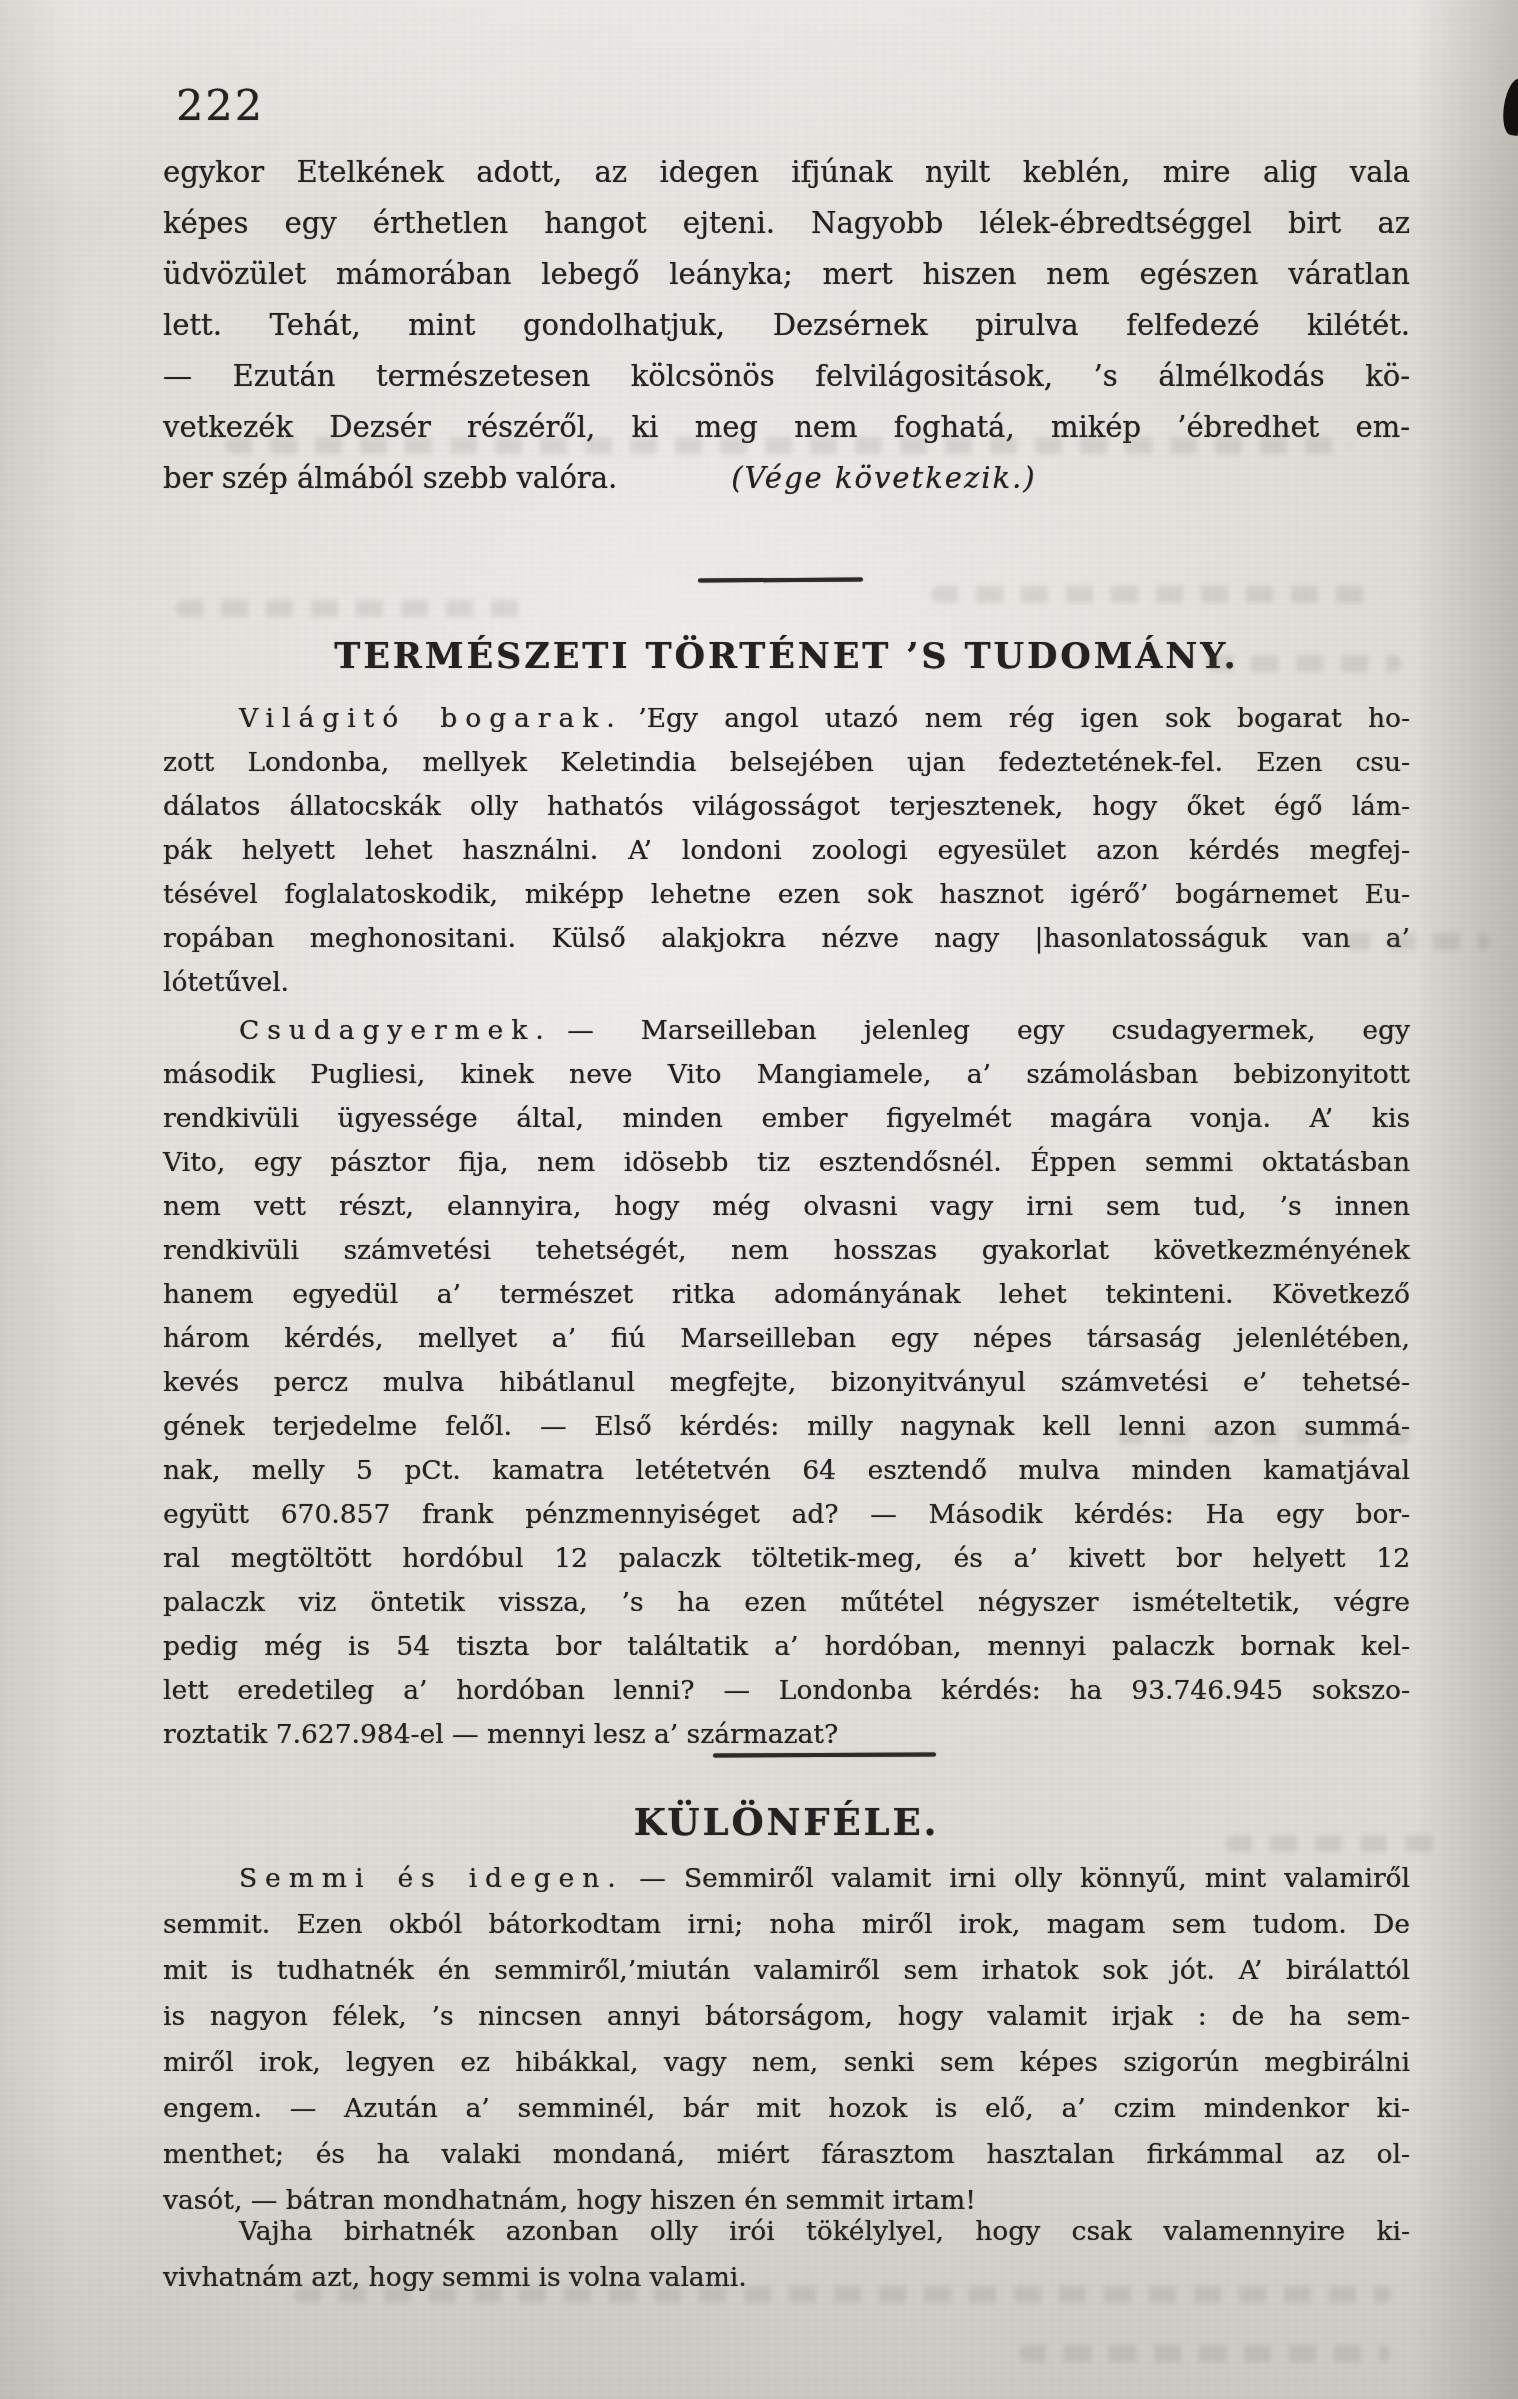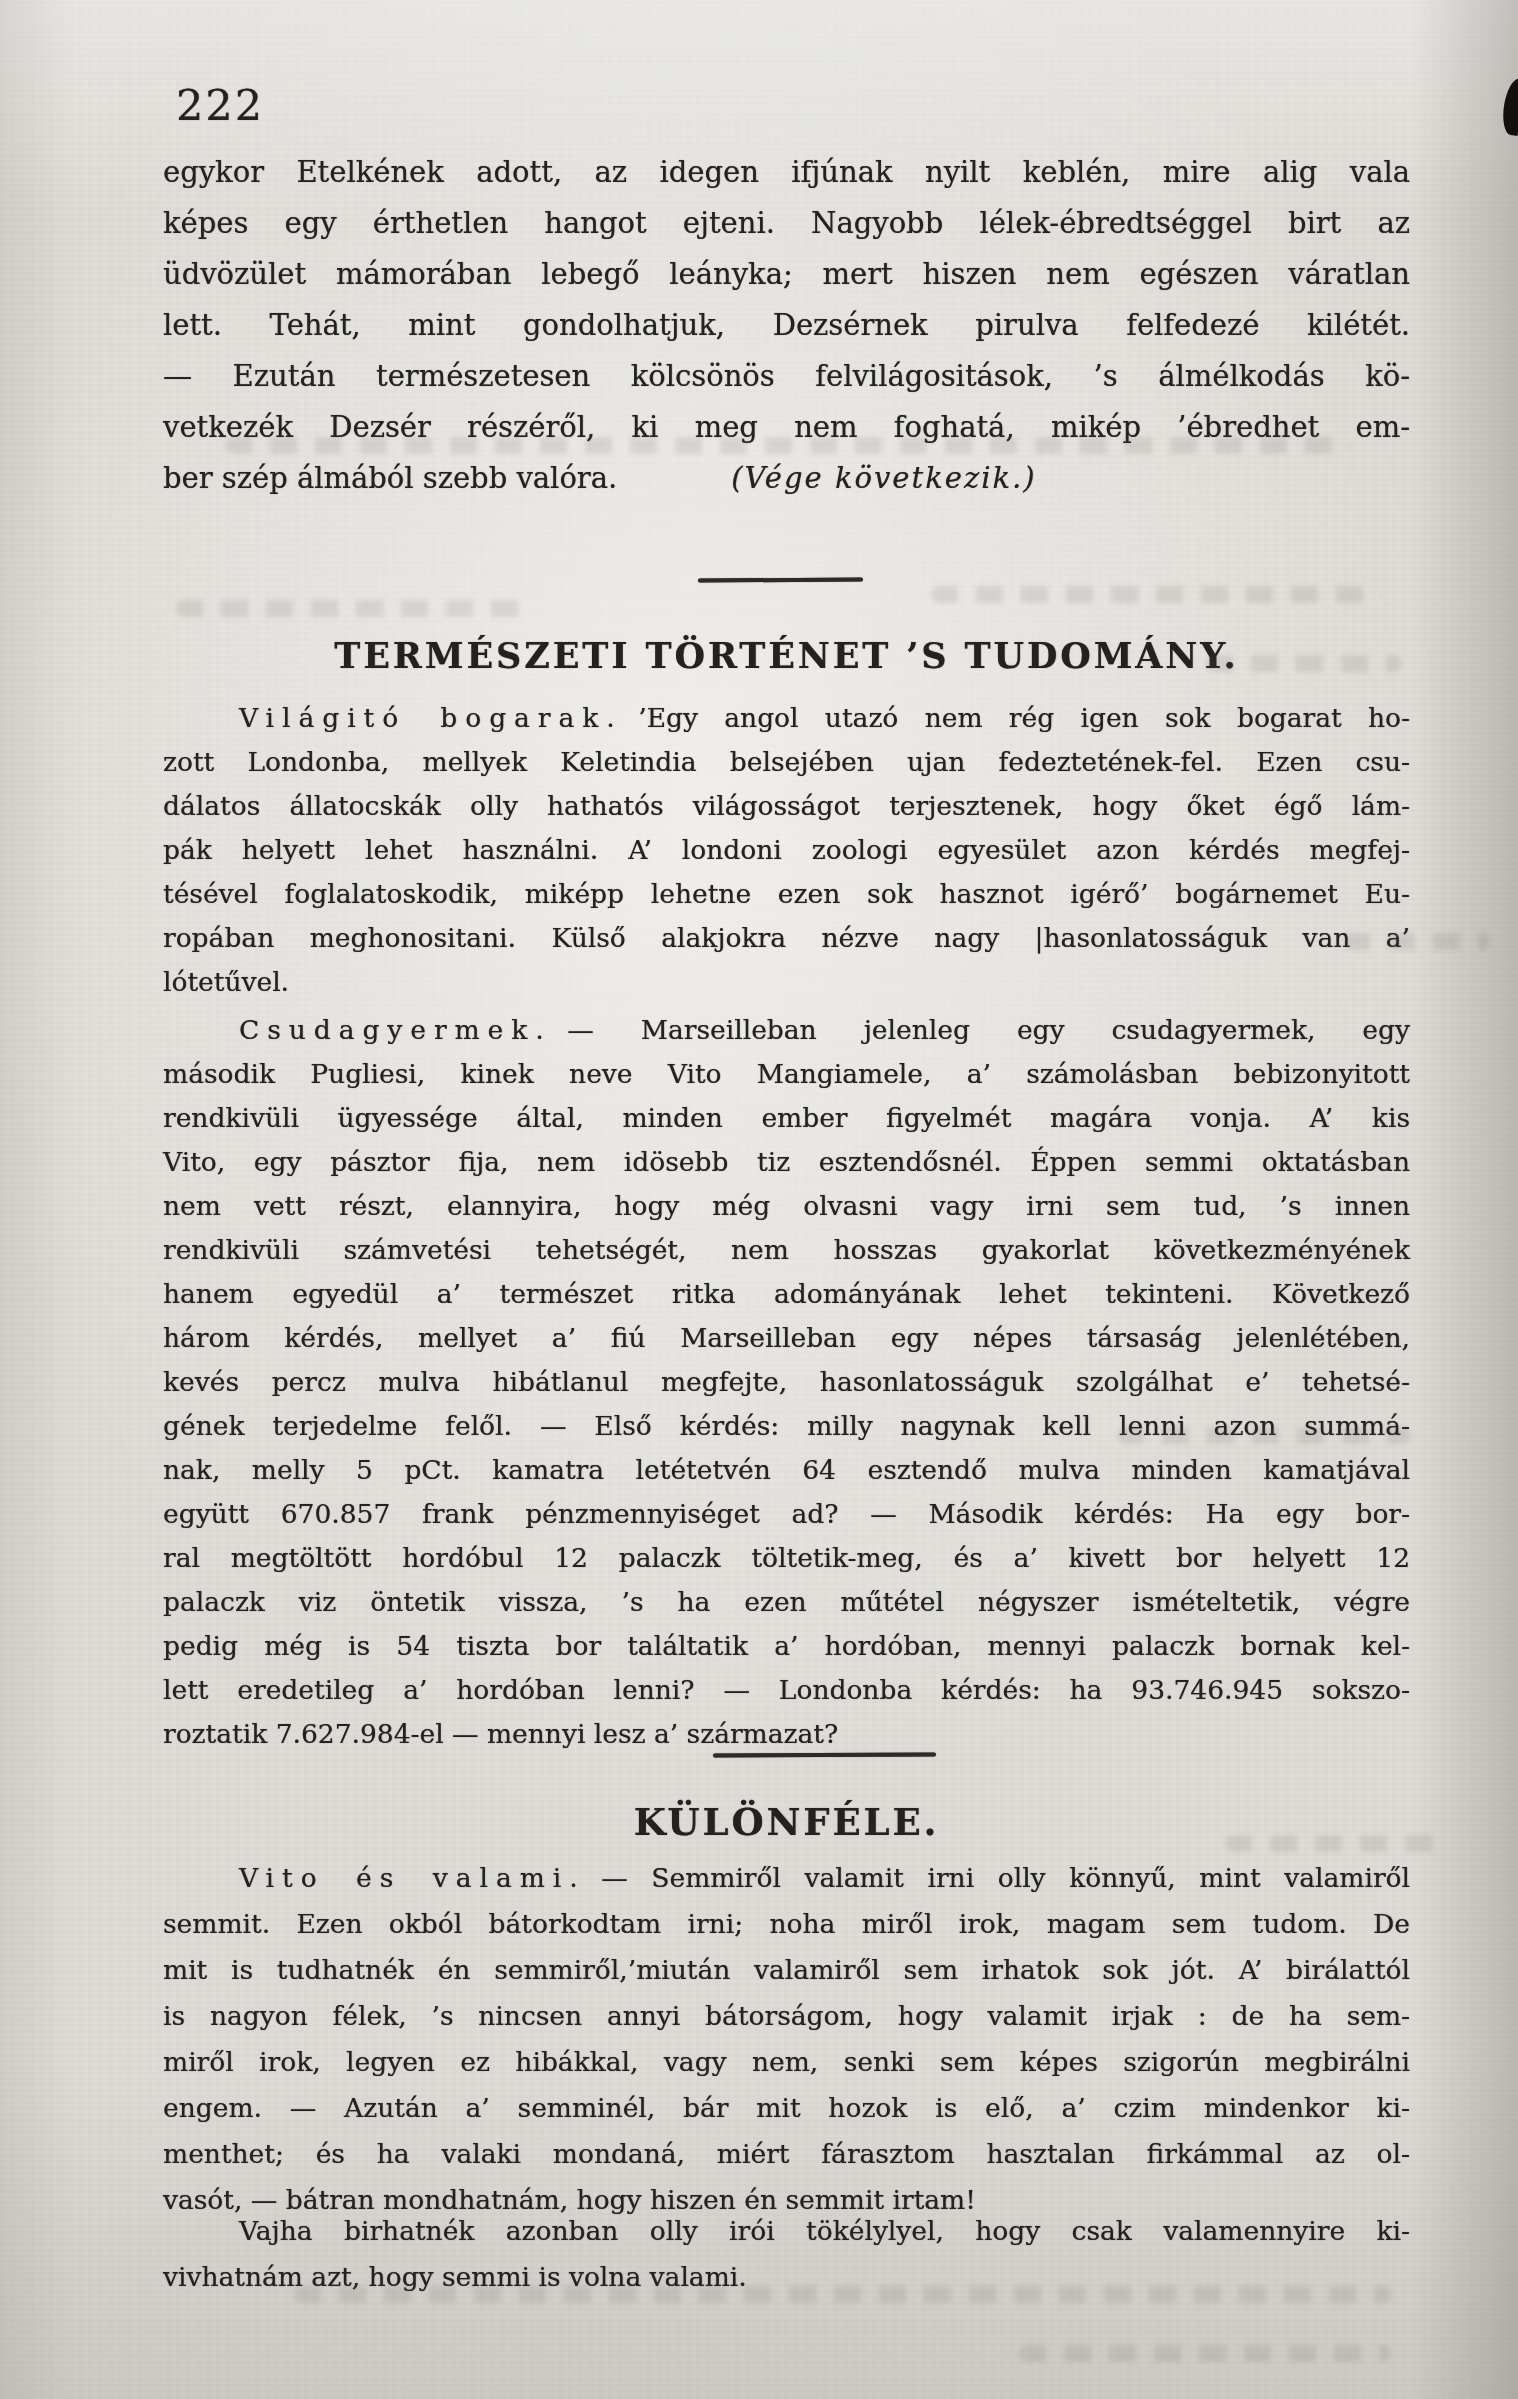"kevés percz mulva hibátlanul megfejte," div.line { text: hasonlatosságuk szolgálhat -> bizonyitványul számvetési }
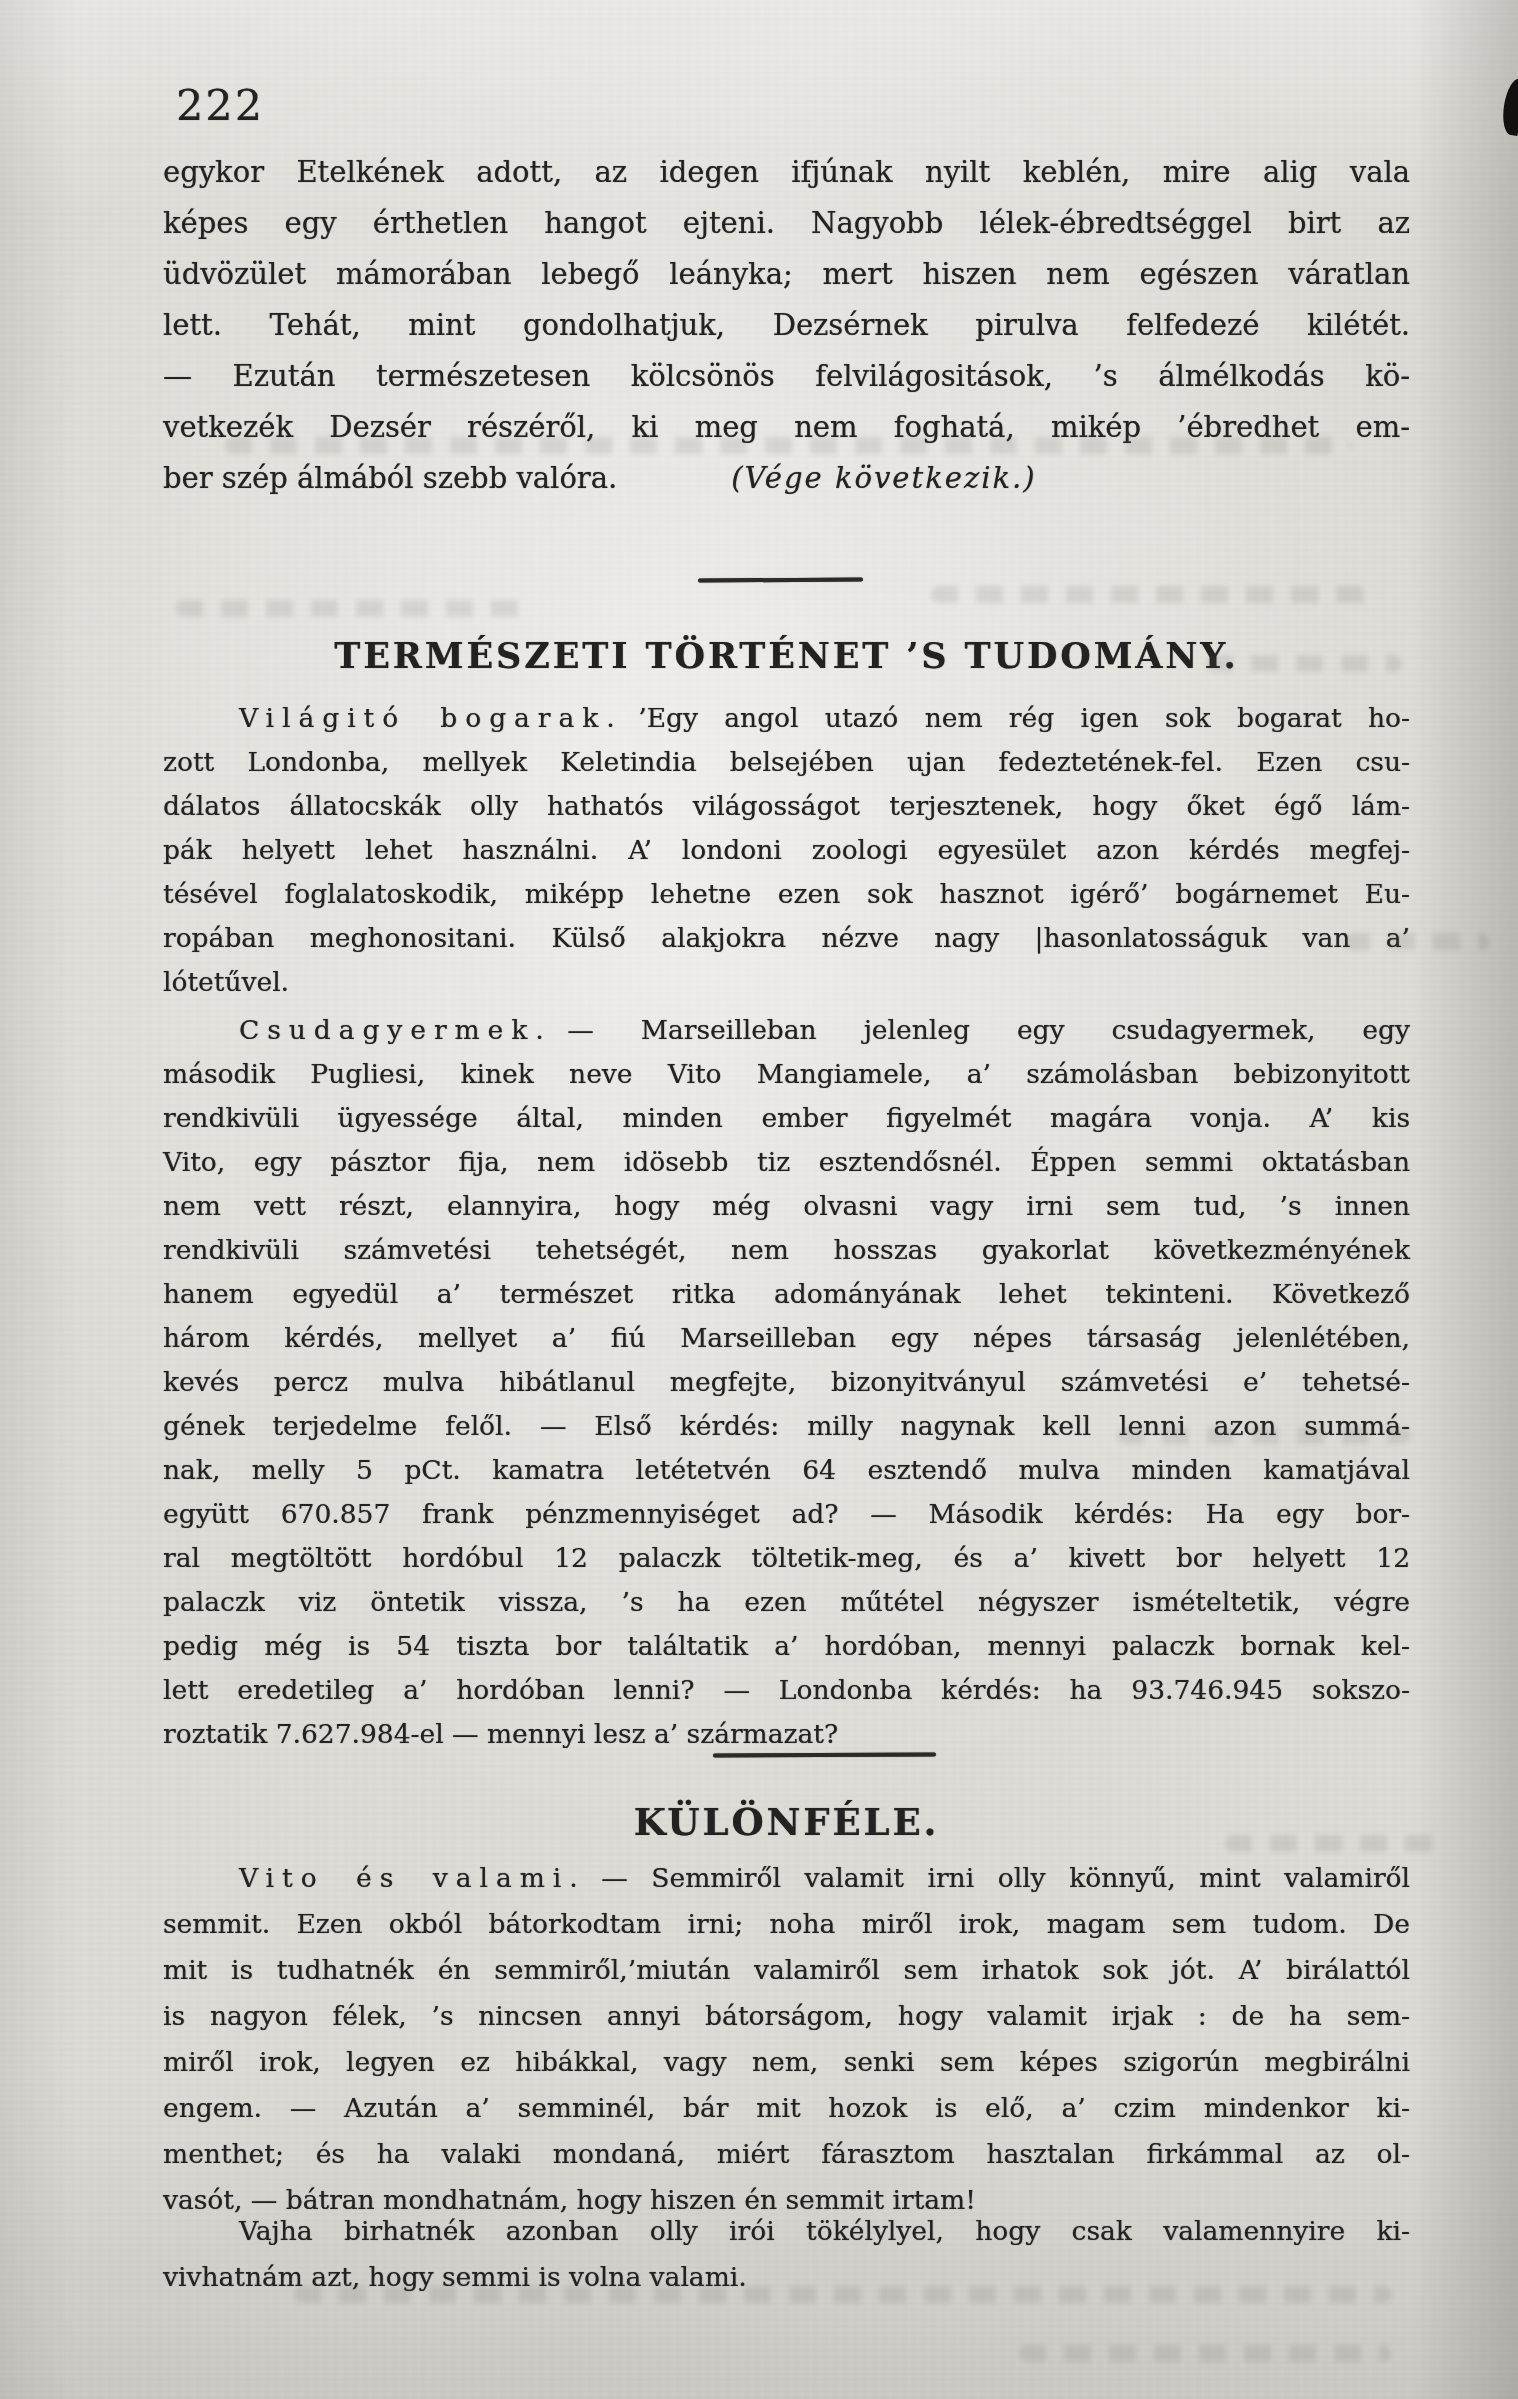"Vito és valami." span.lead { text: Vito és valami -> Semmi és idegen }
